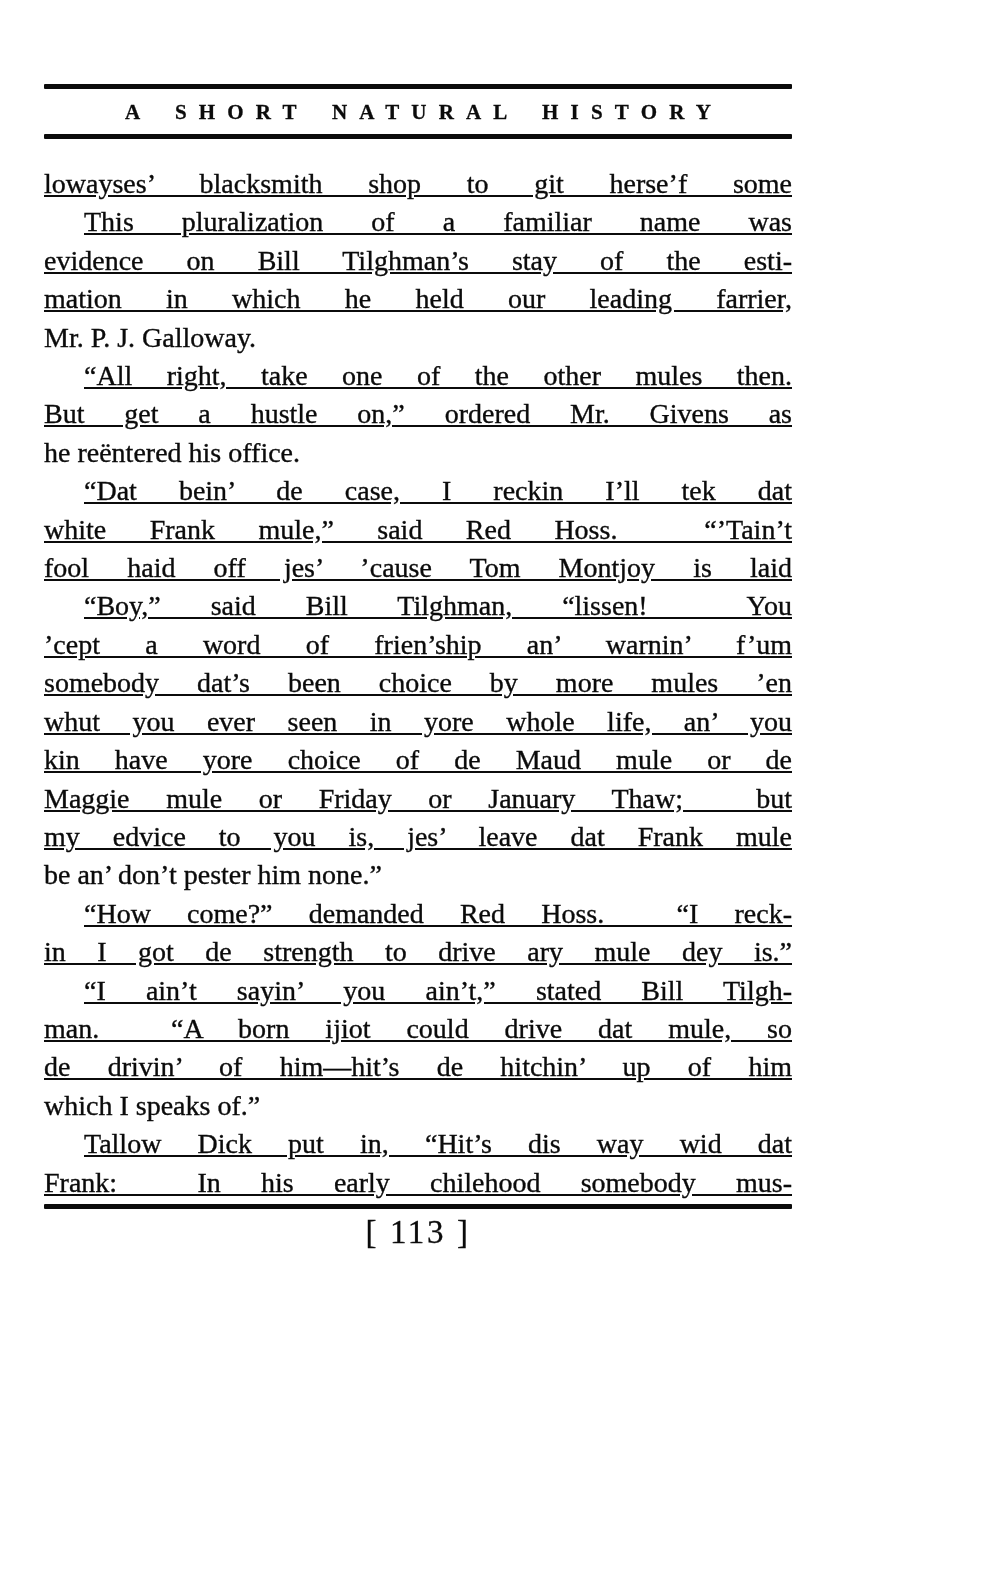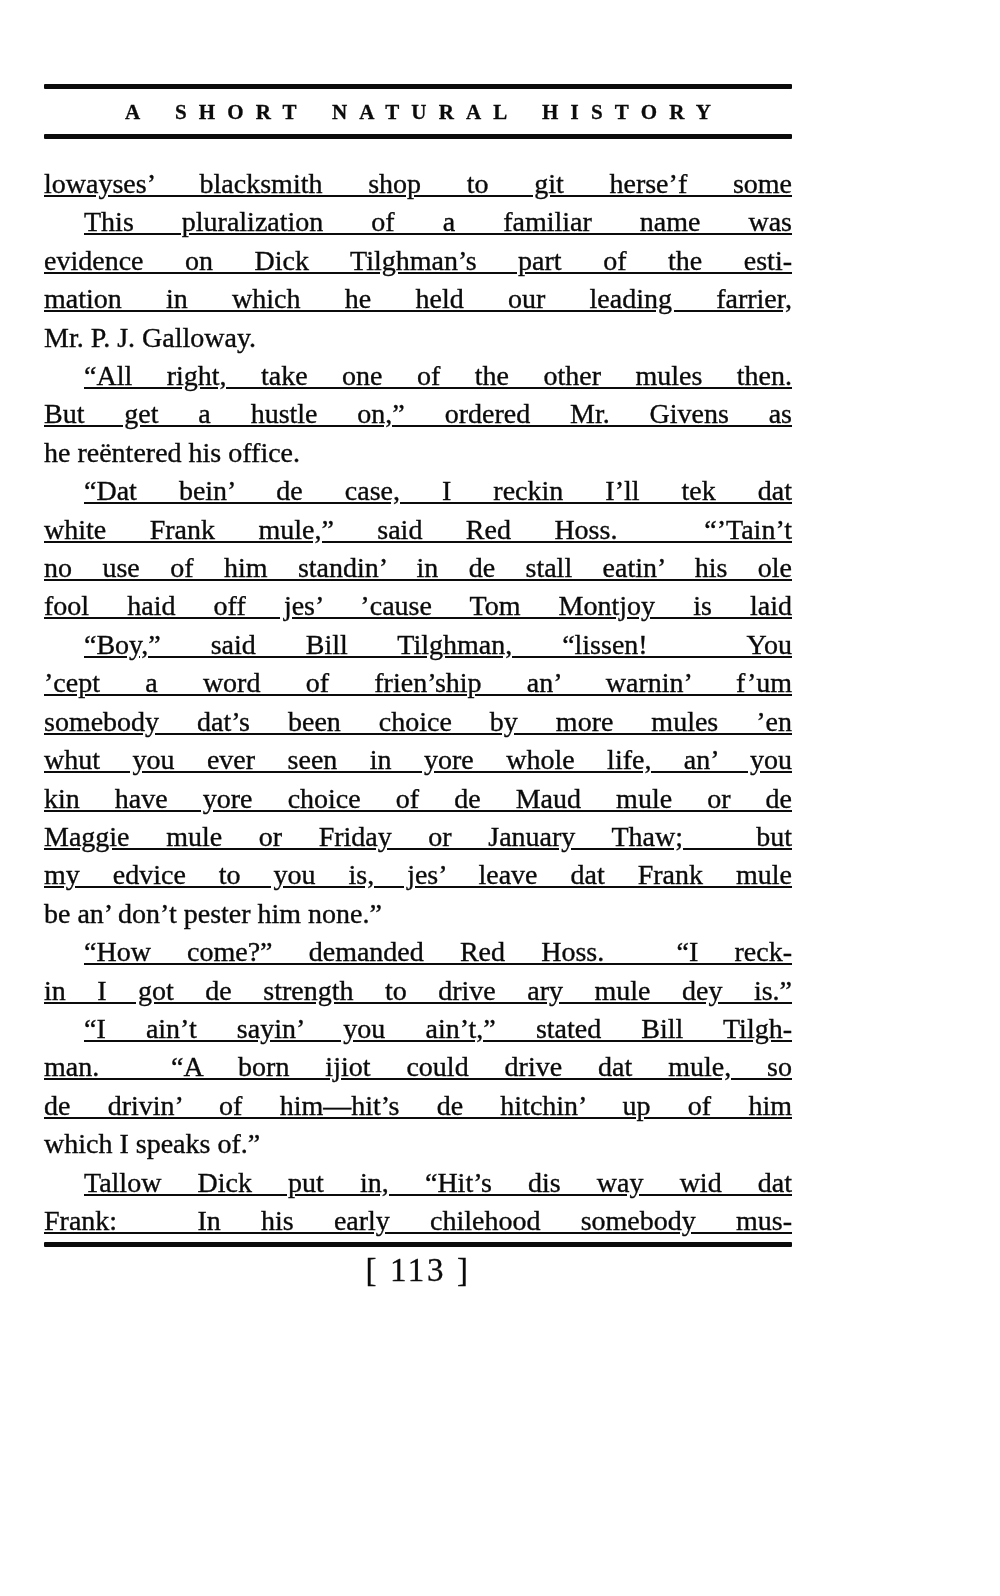"evidence on Dick Tilghman’s part" div.line { text: Dick Tilghman’s part -> Bill Tilghman’s stay }
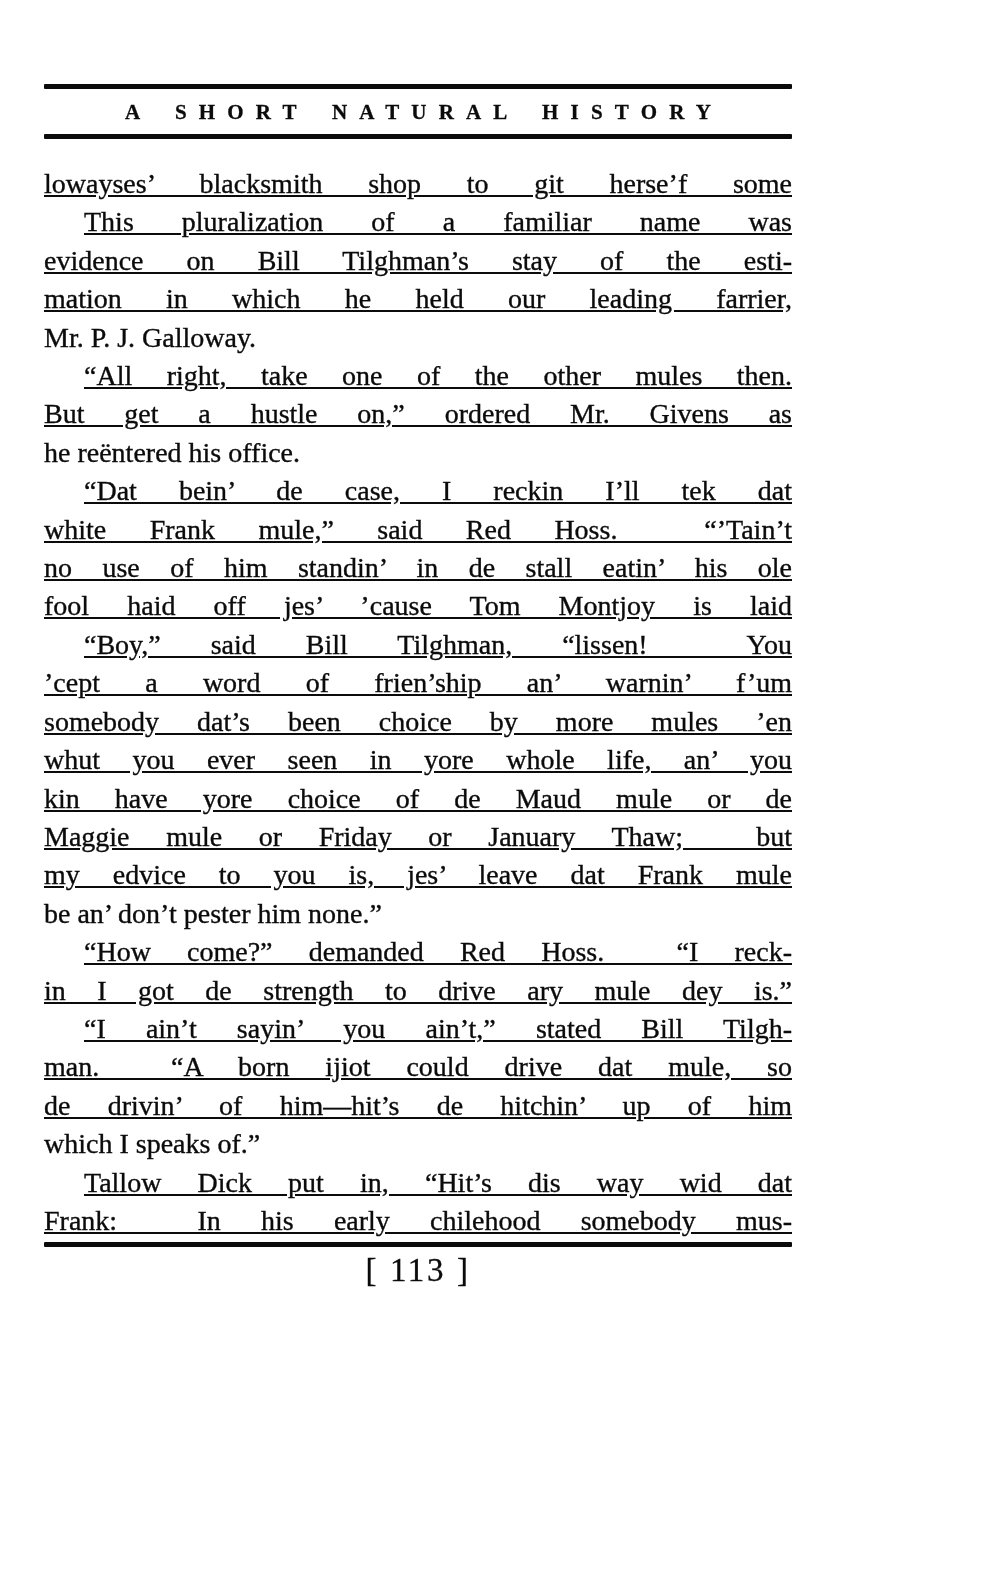"no use of him standin’" div.line { html: <div>no use of him standin’ in de stall eatin’ his ole</div> -> none }
